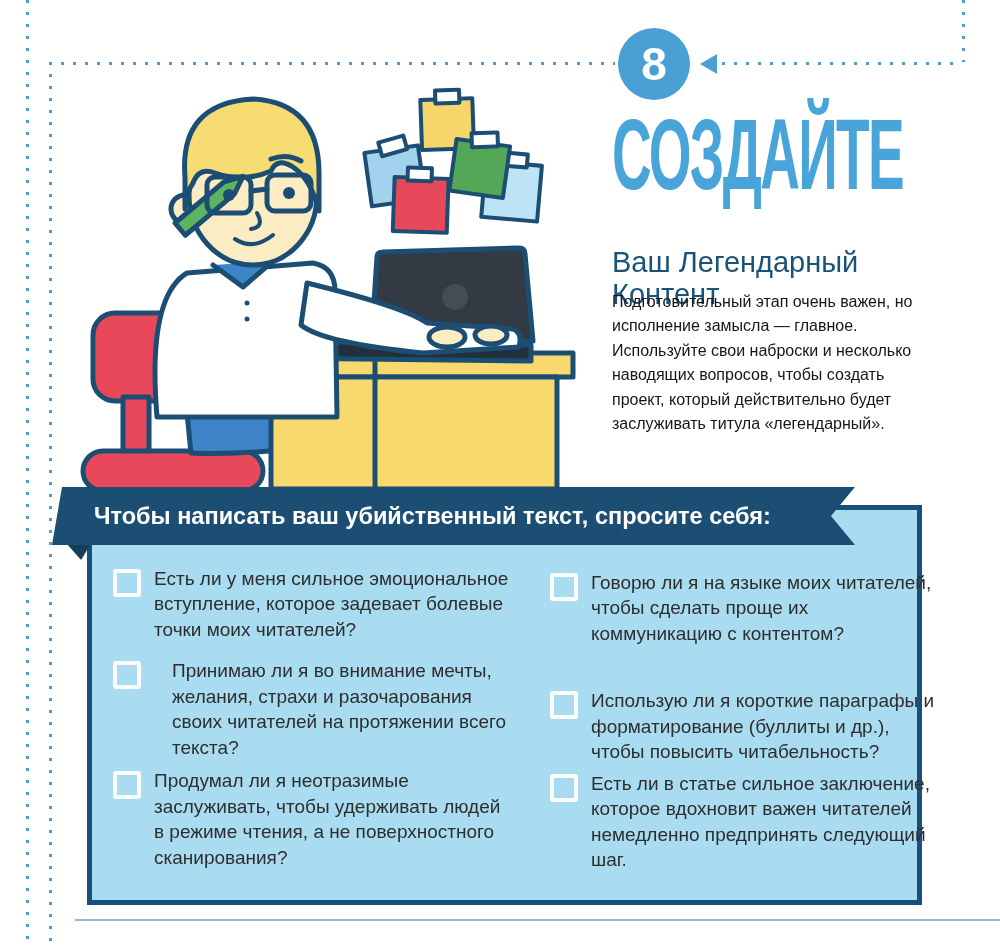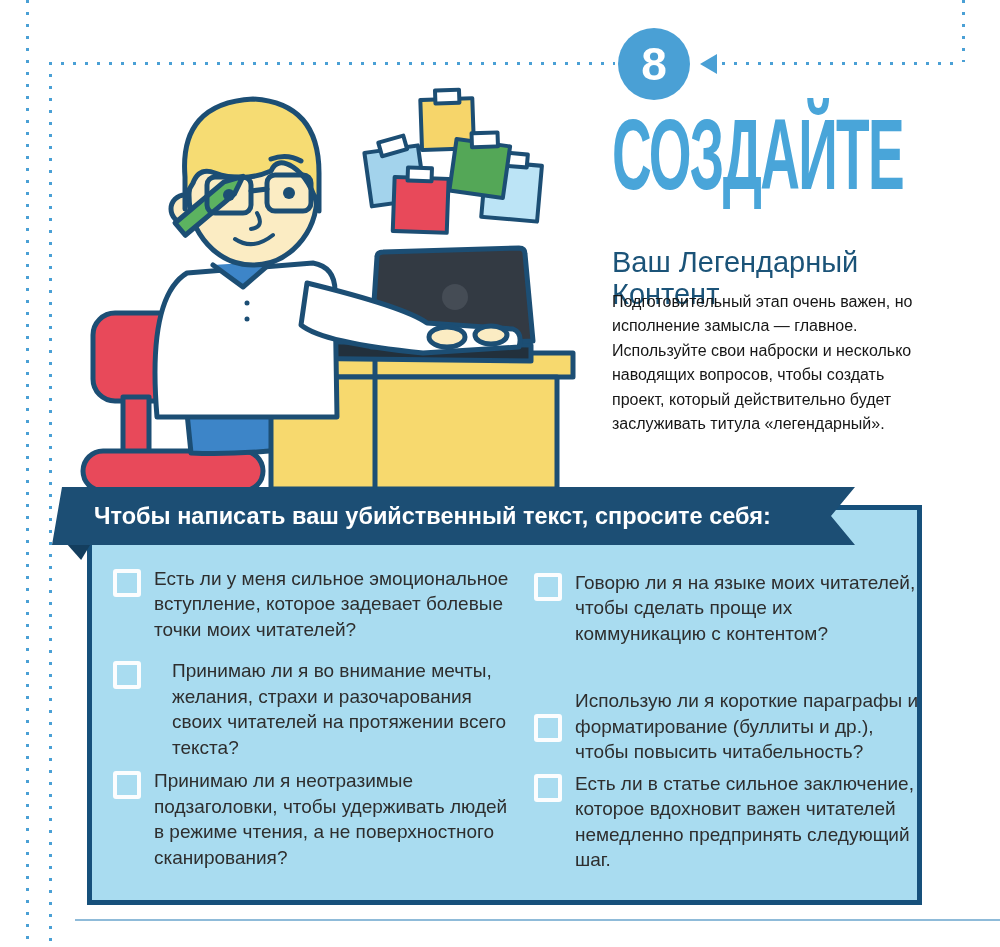"Говорю ли я на языке" .col.right { left: 534px -> 550px }
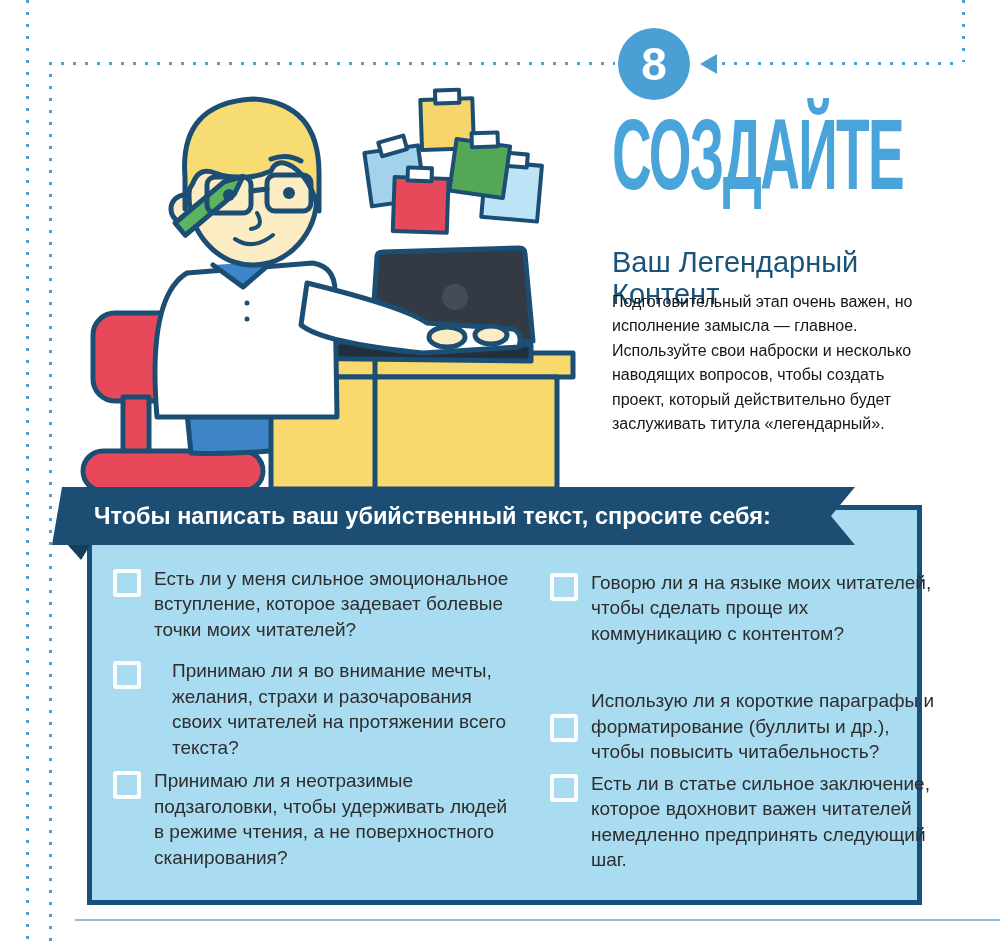"Использую ли я короткие параграфы" .col.right .check-item:nth-child(2) { align-items: center -> none }
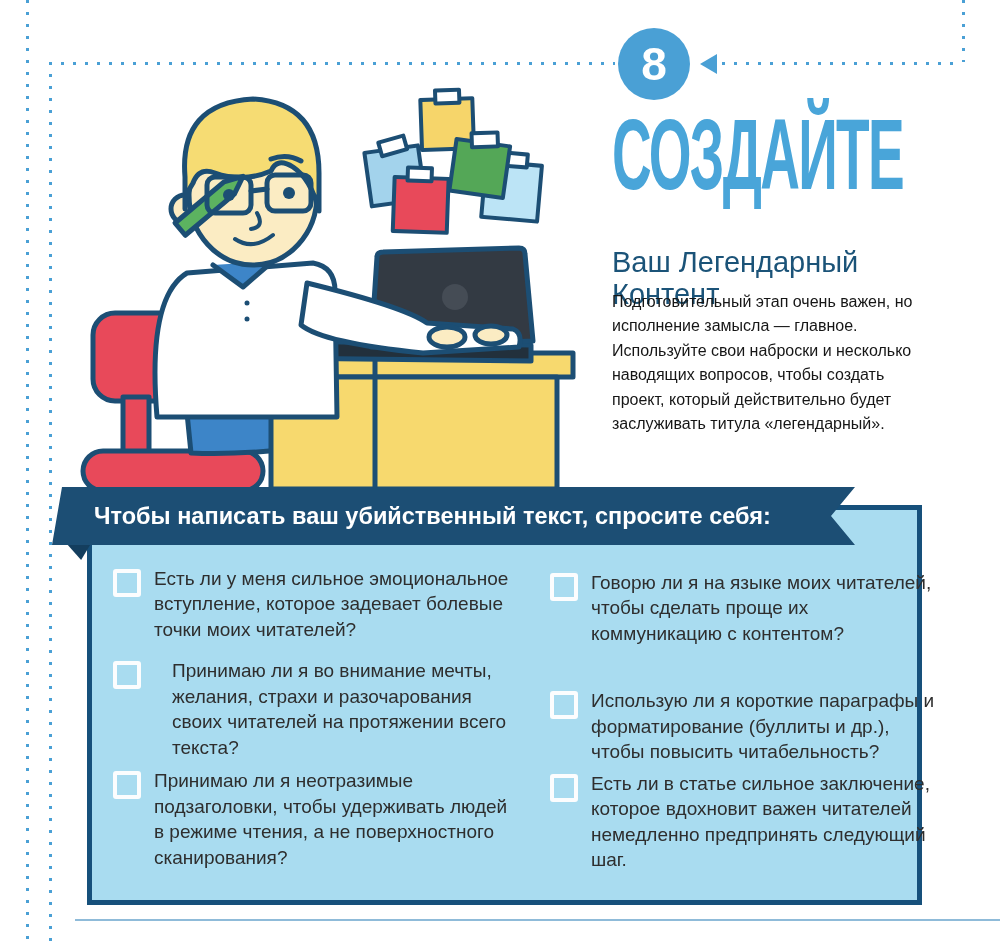"Принимаю ли я неотразимые подзаголовки," div.check-text { text: Принимаю ли я неотразимые подзаголовки -> Продумал ли я неотразимые заслуживать }
